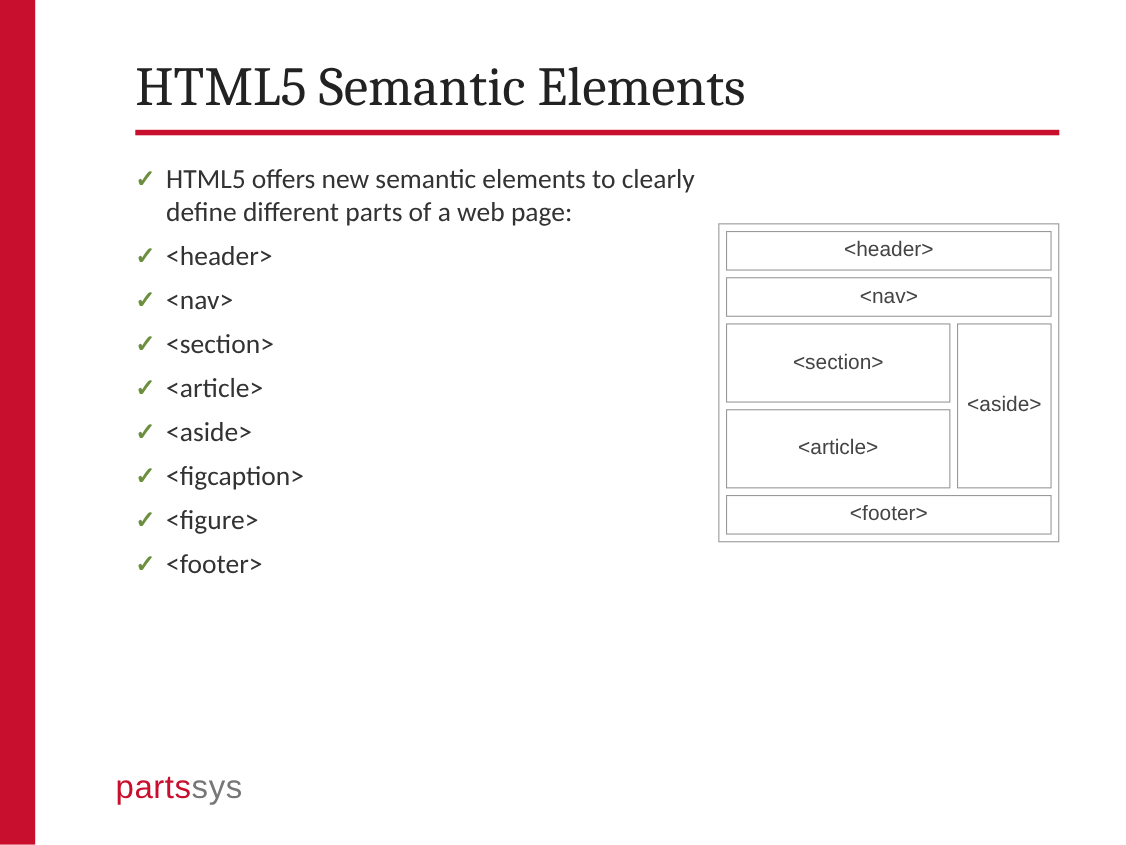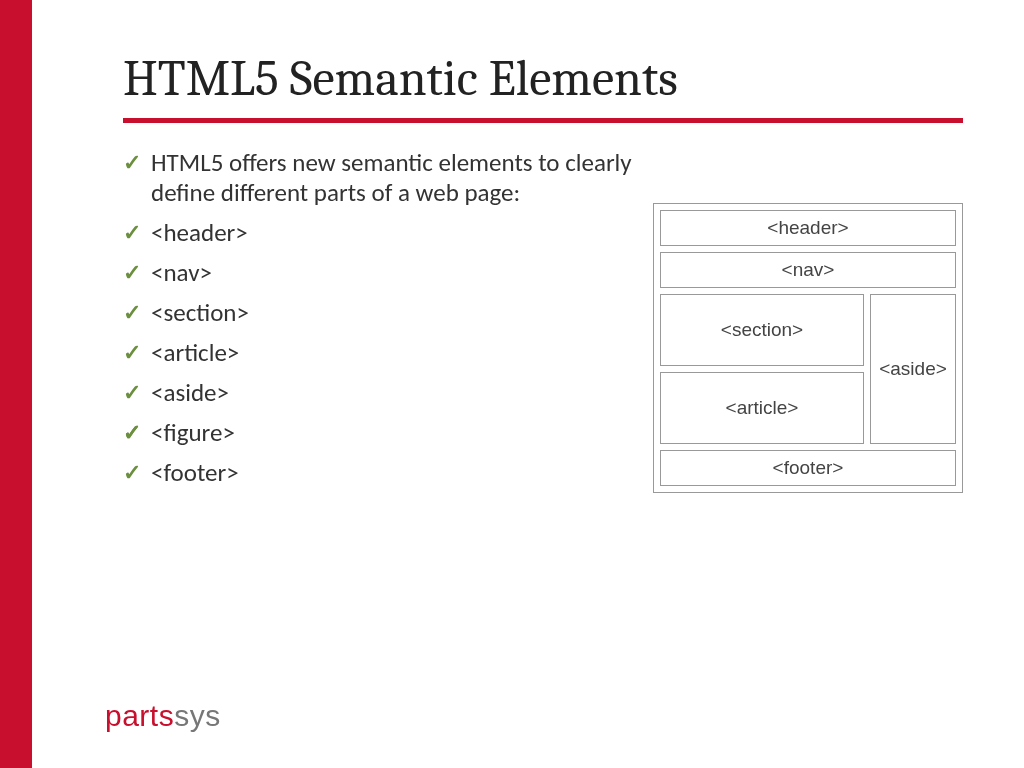"<figcaption>" span { html: none -> <span>&lt;figcaption&gt;</span> }
